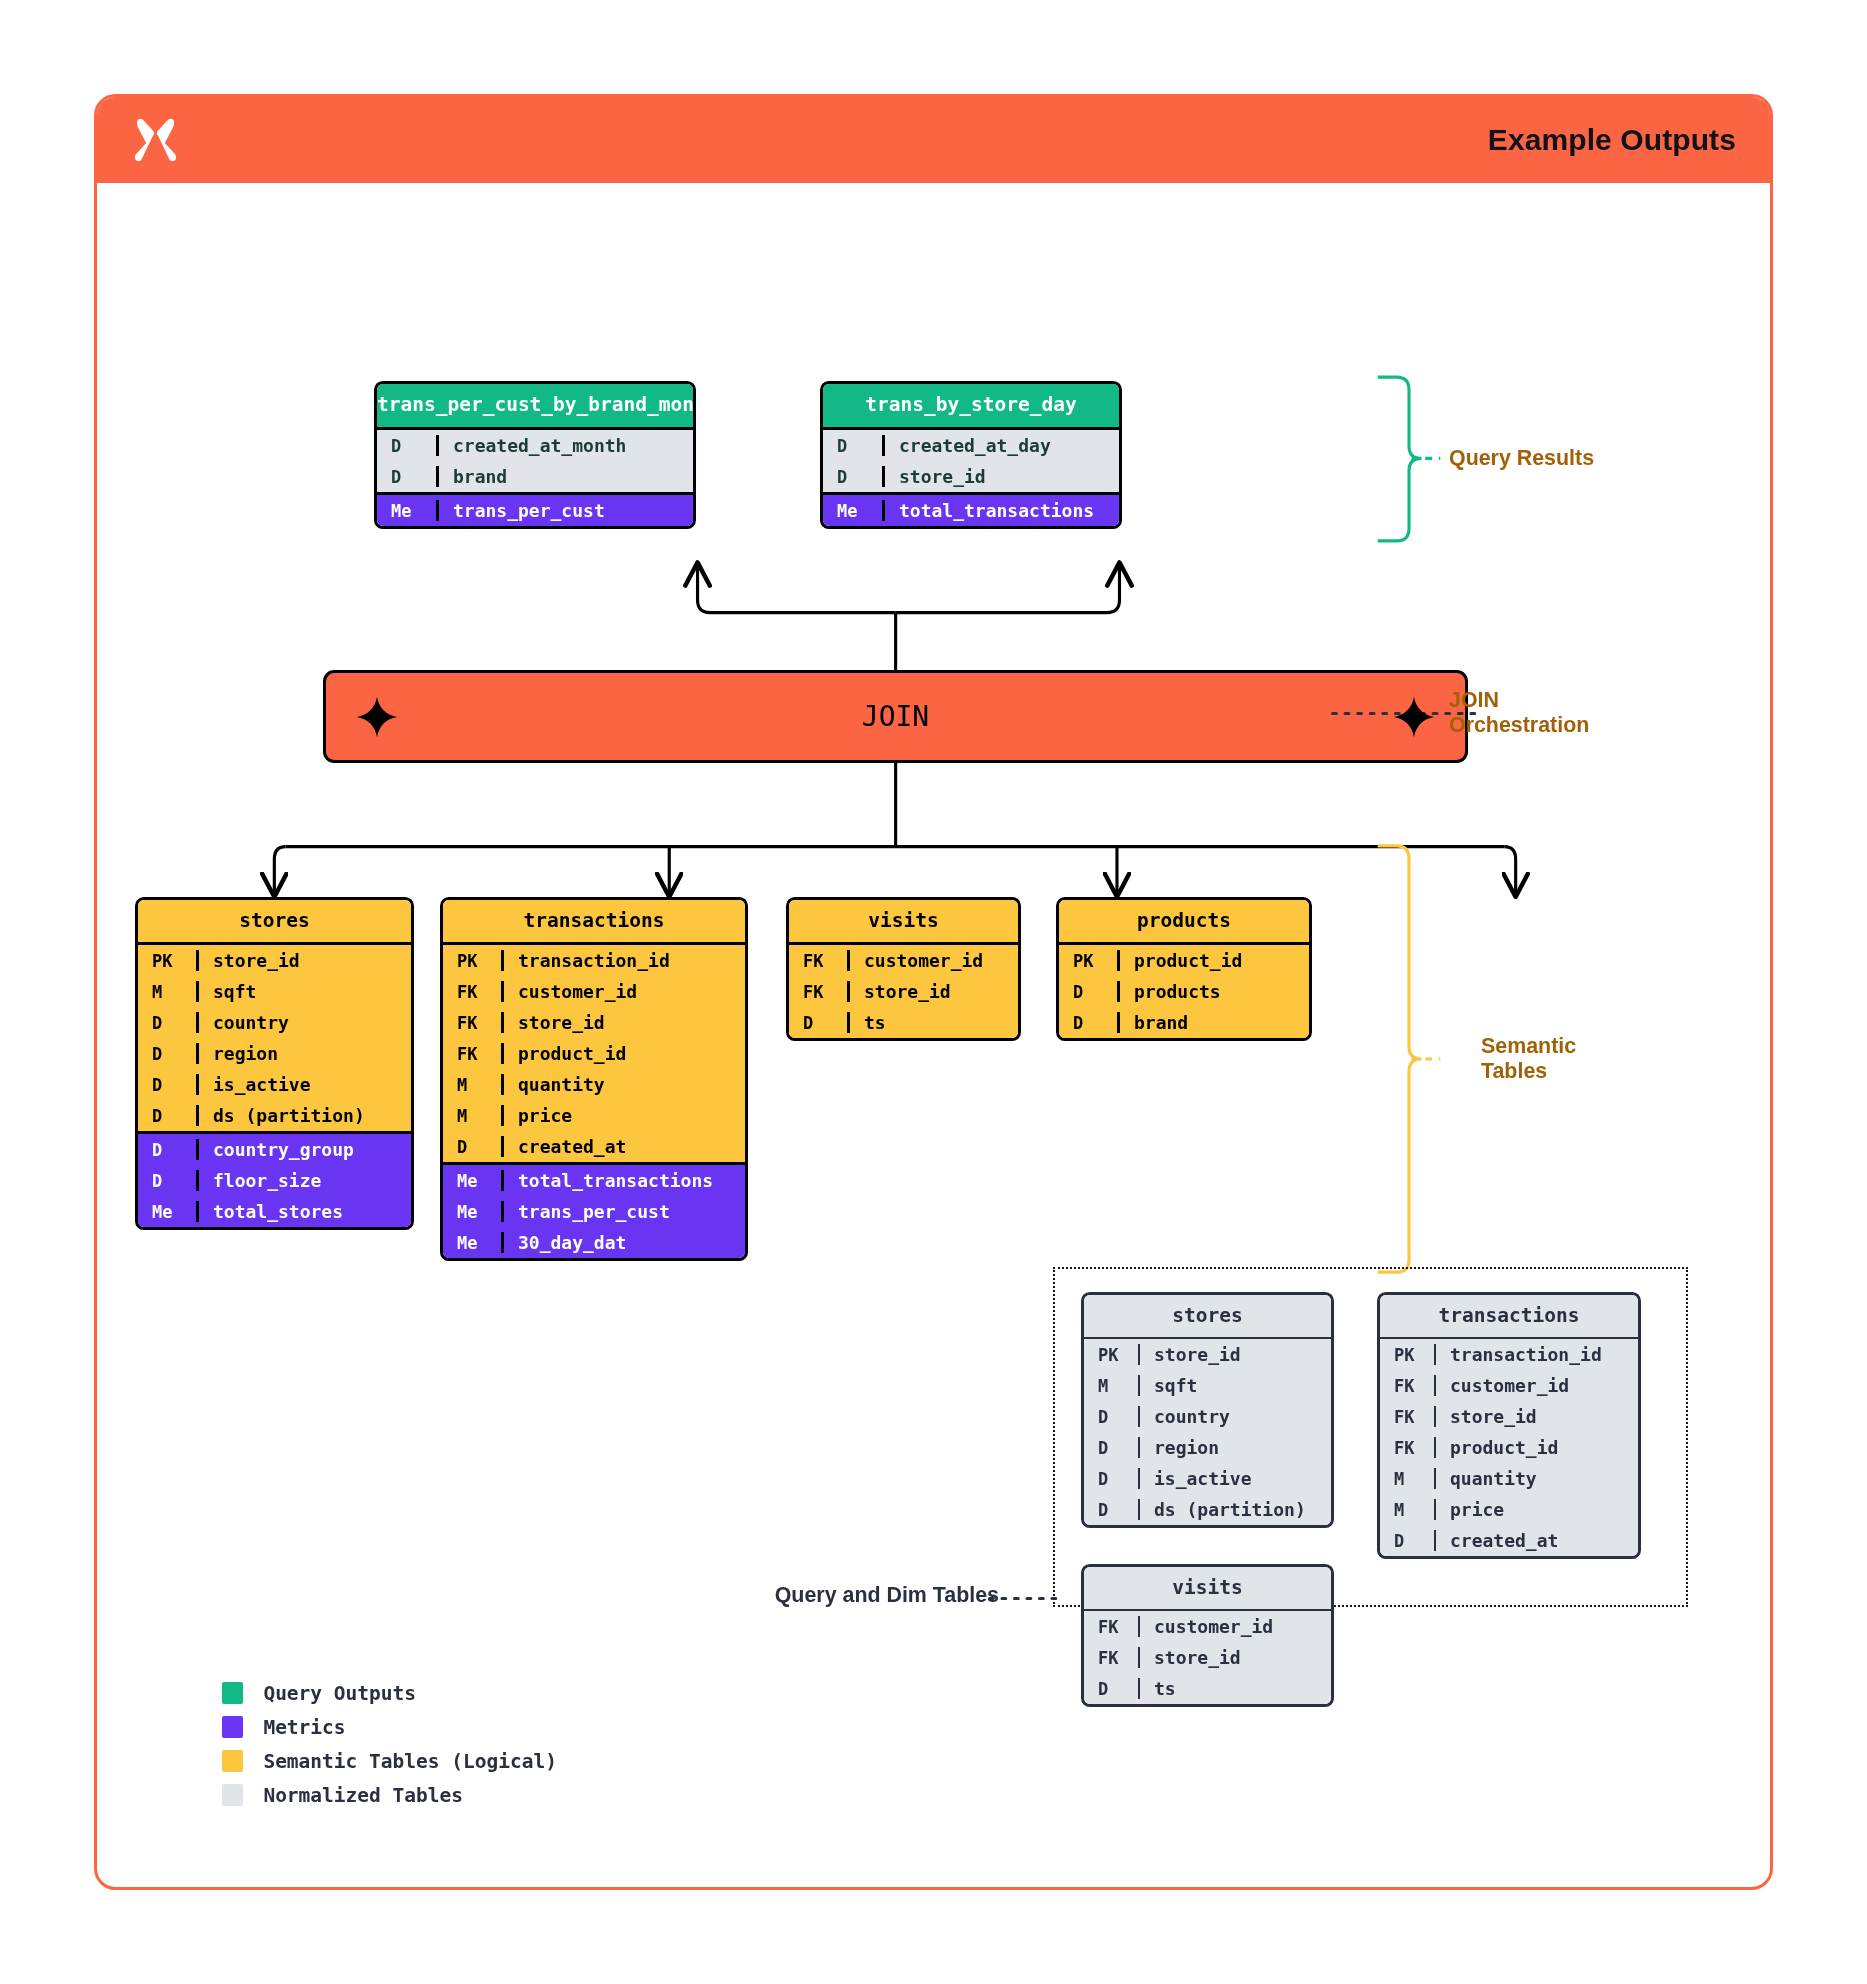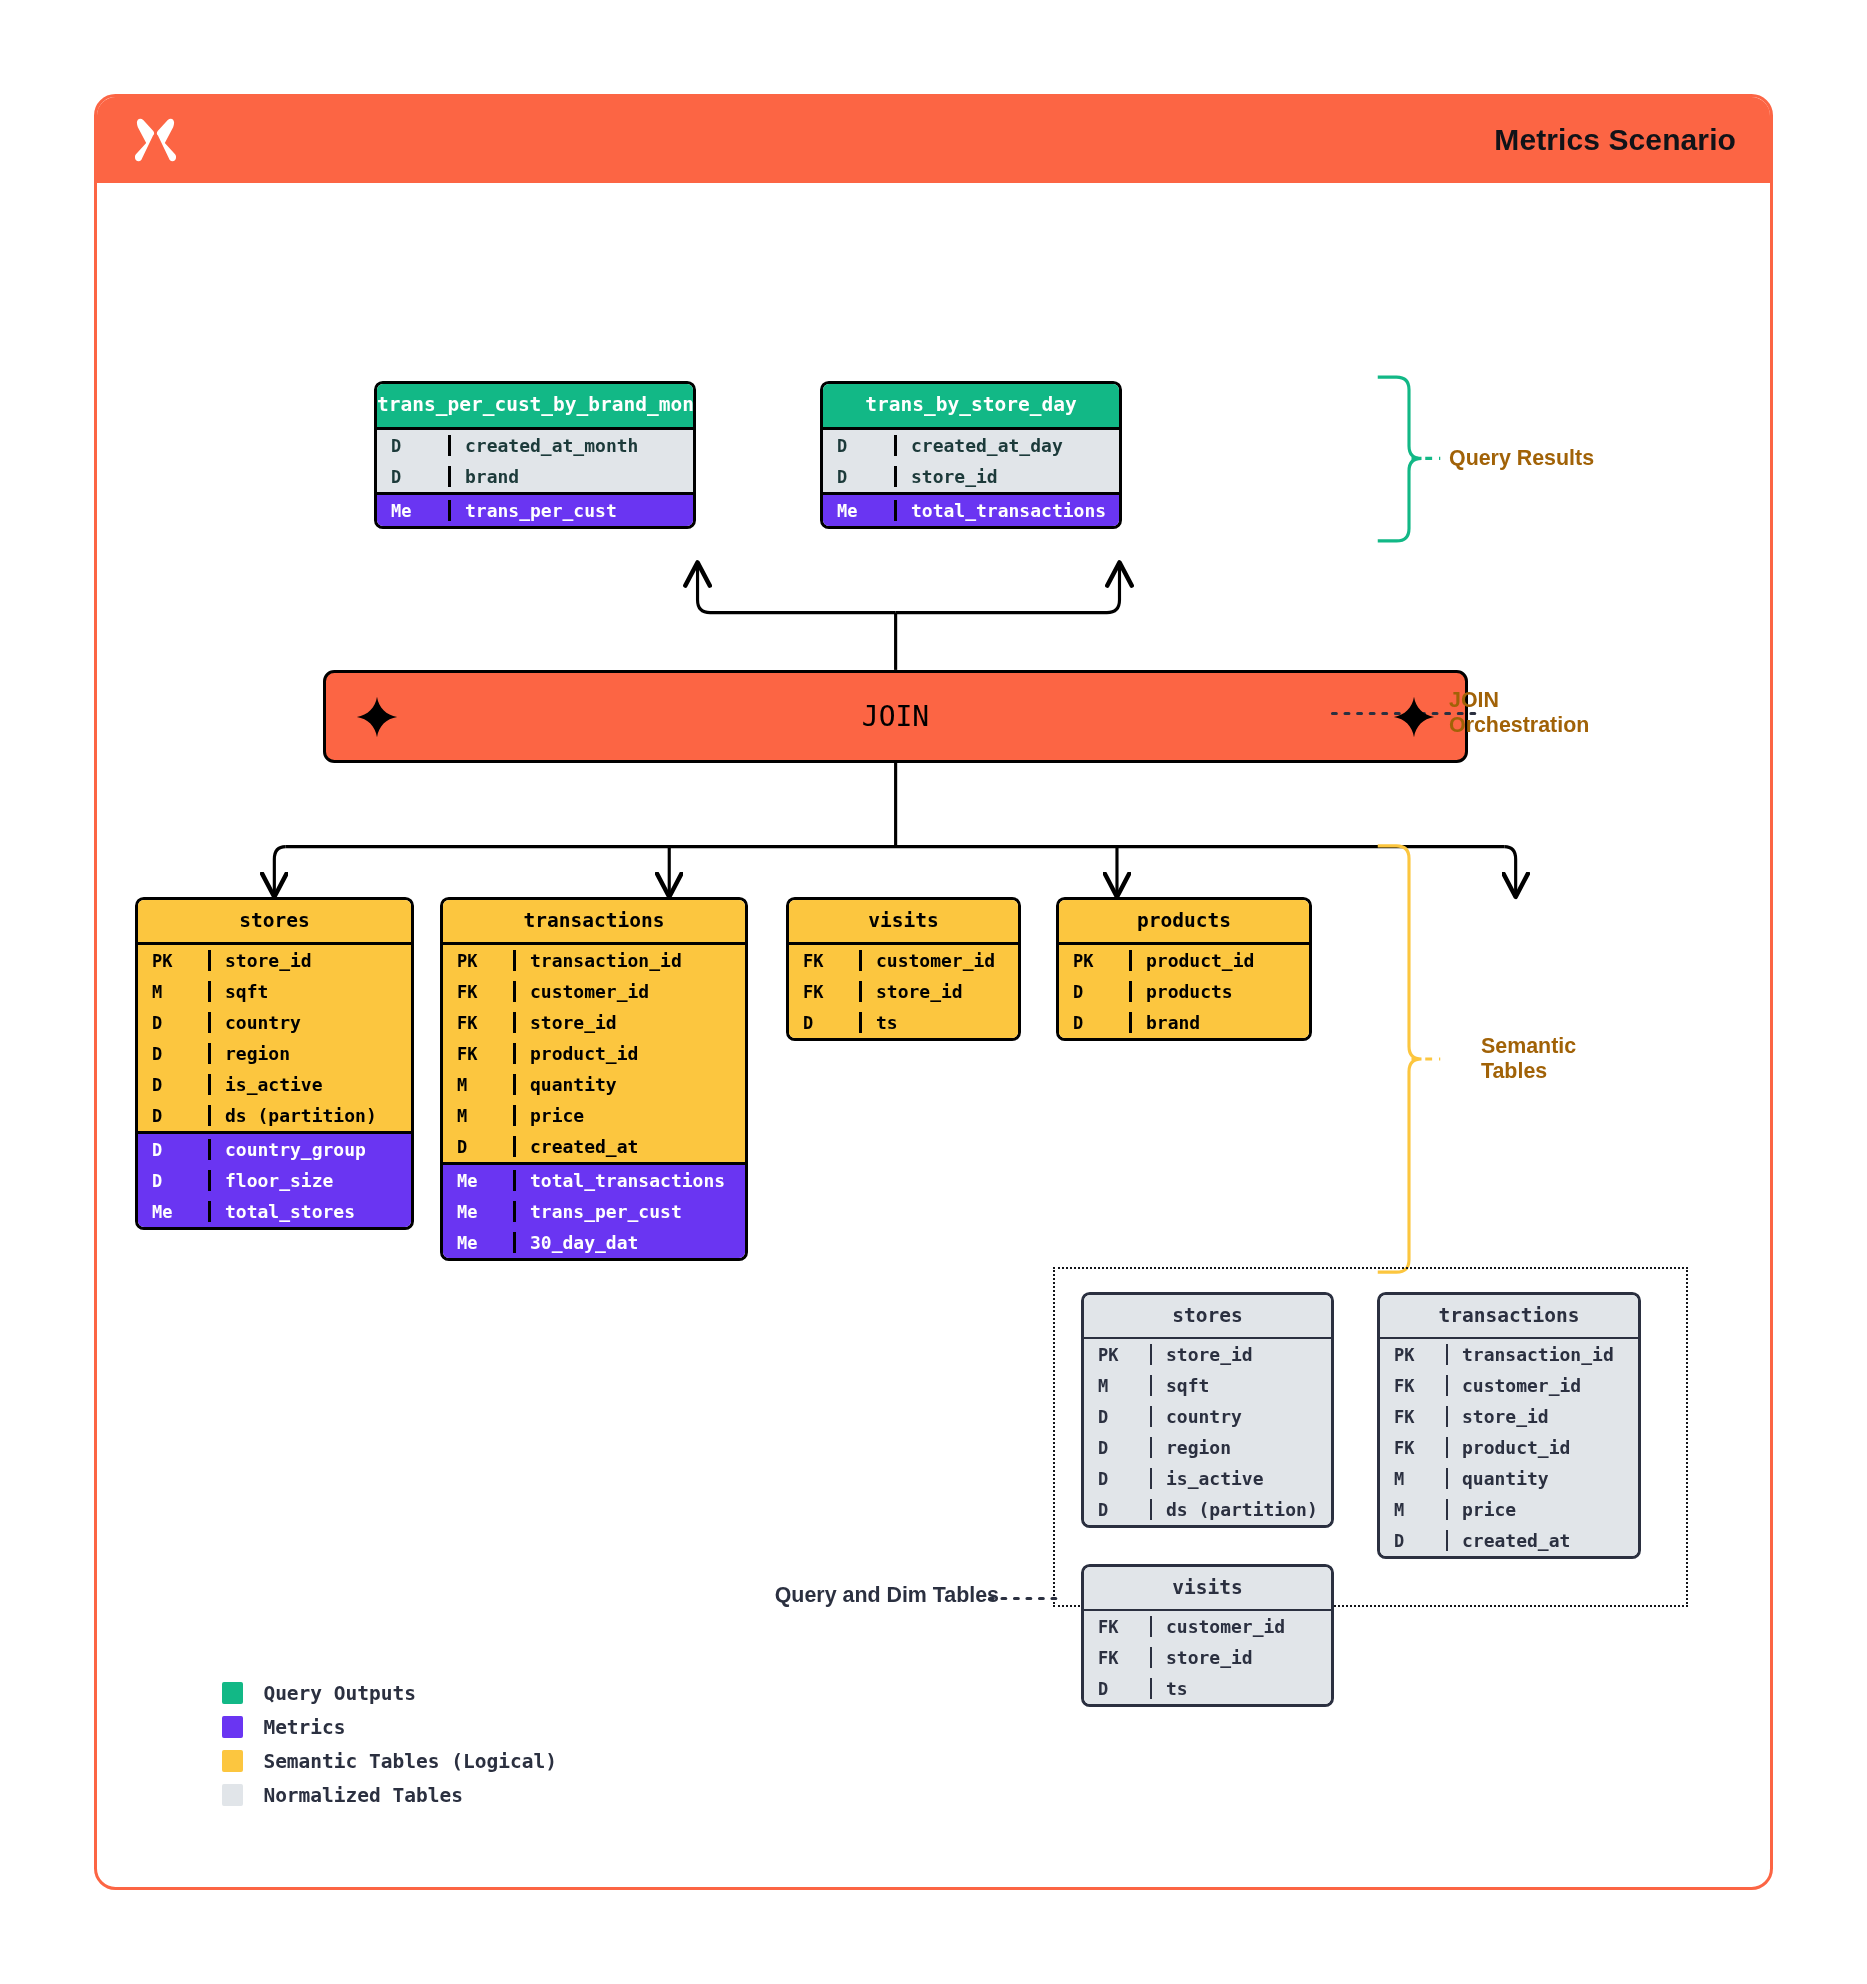"Metrics Scenario" div { text: Metrics Scenario -> Example Outputs }
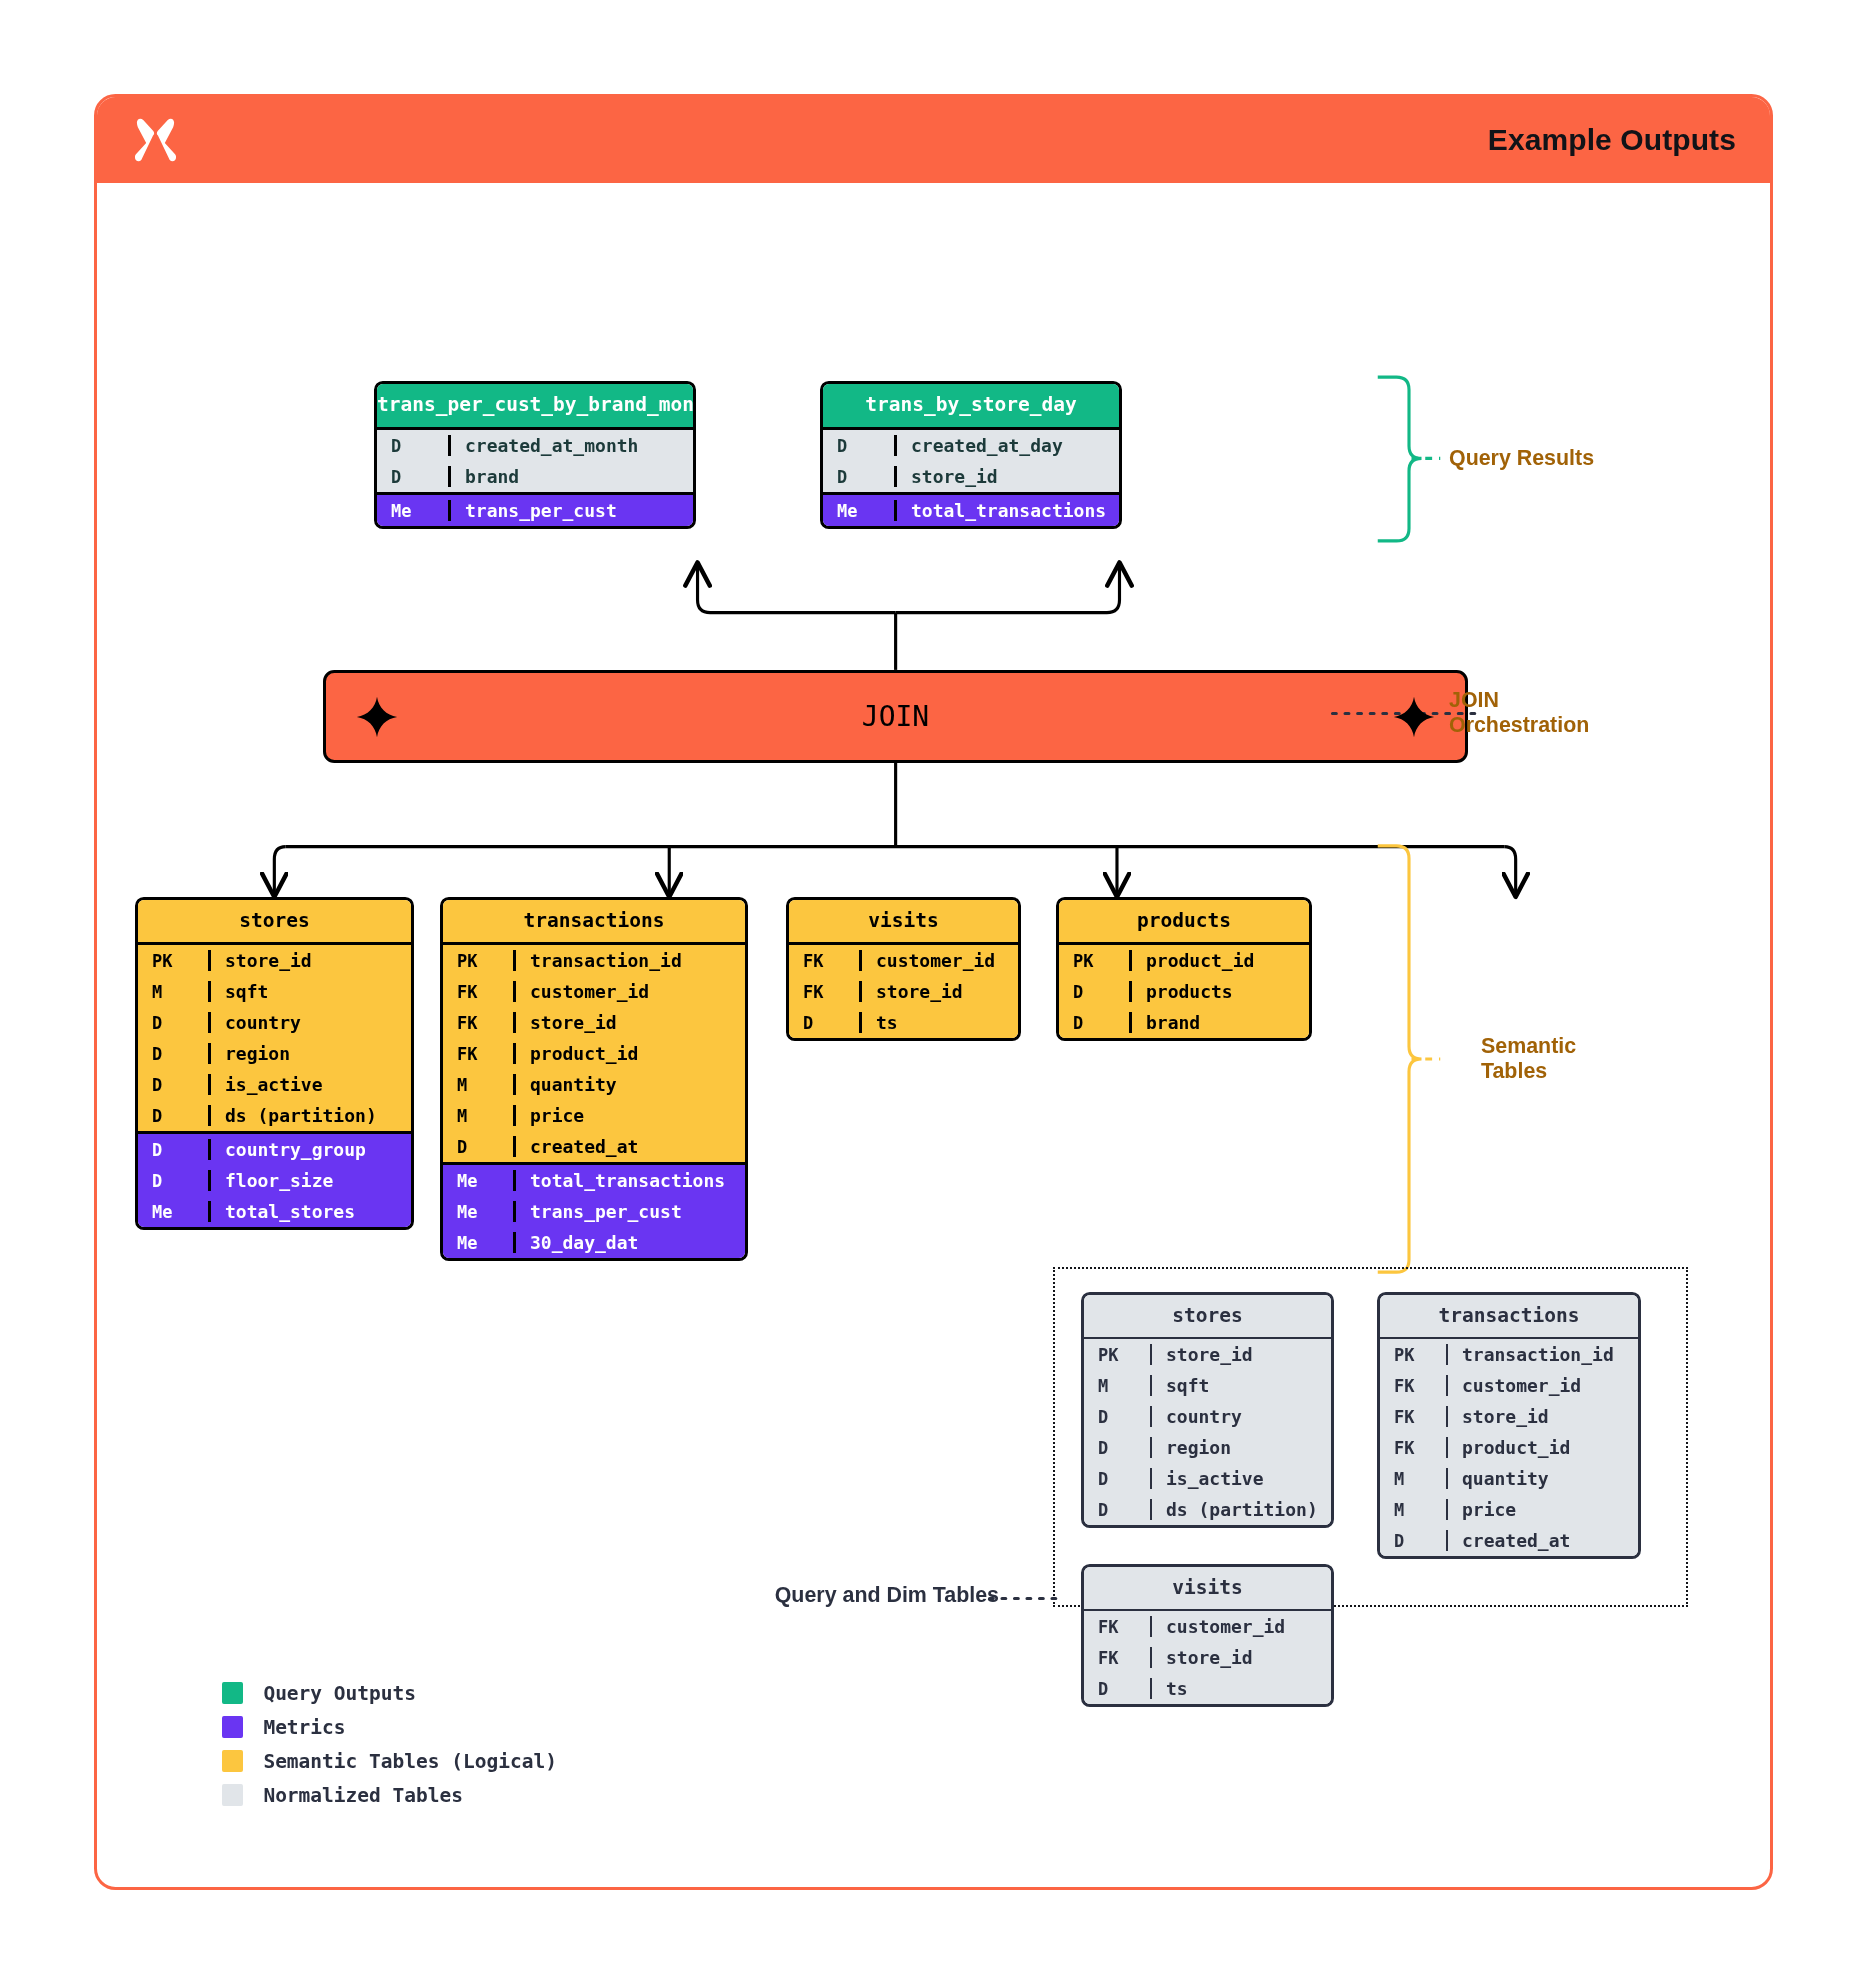"created_at_month" .tbl .v { margin-left: 12px -> none }
